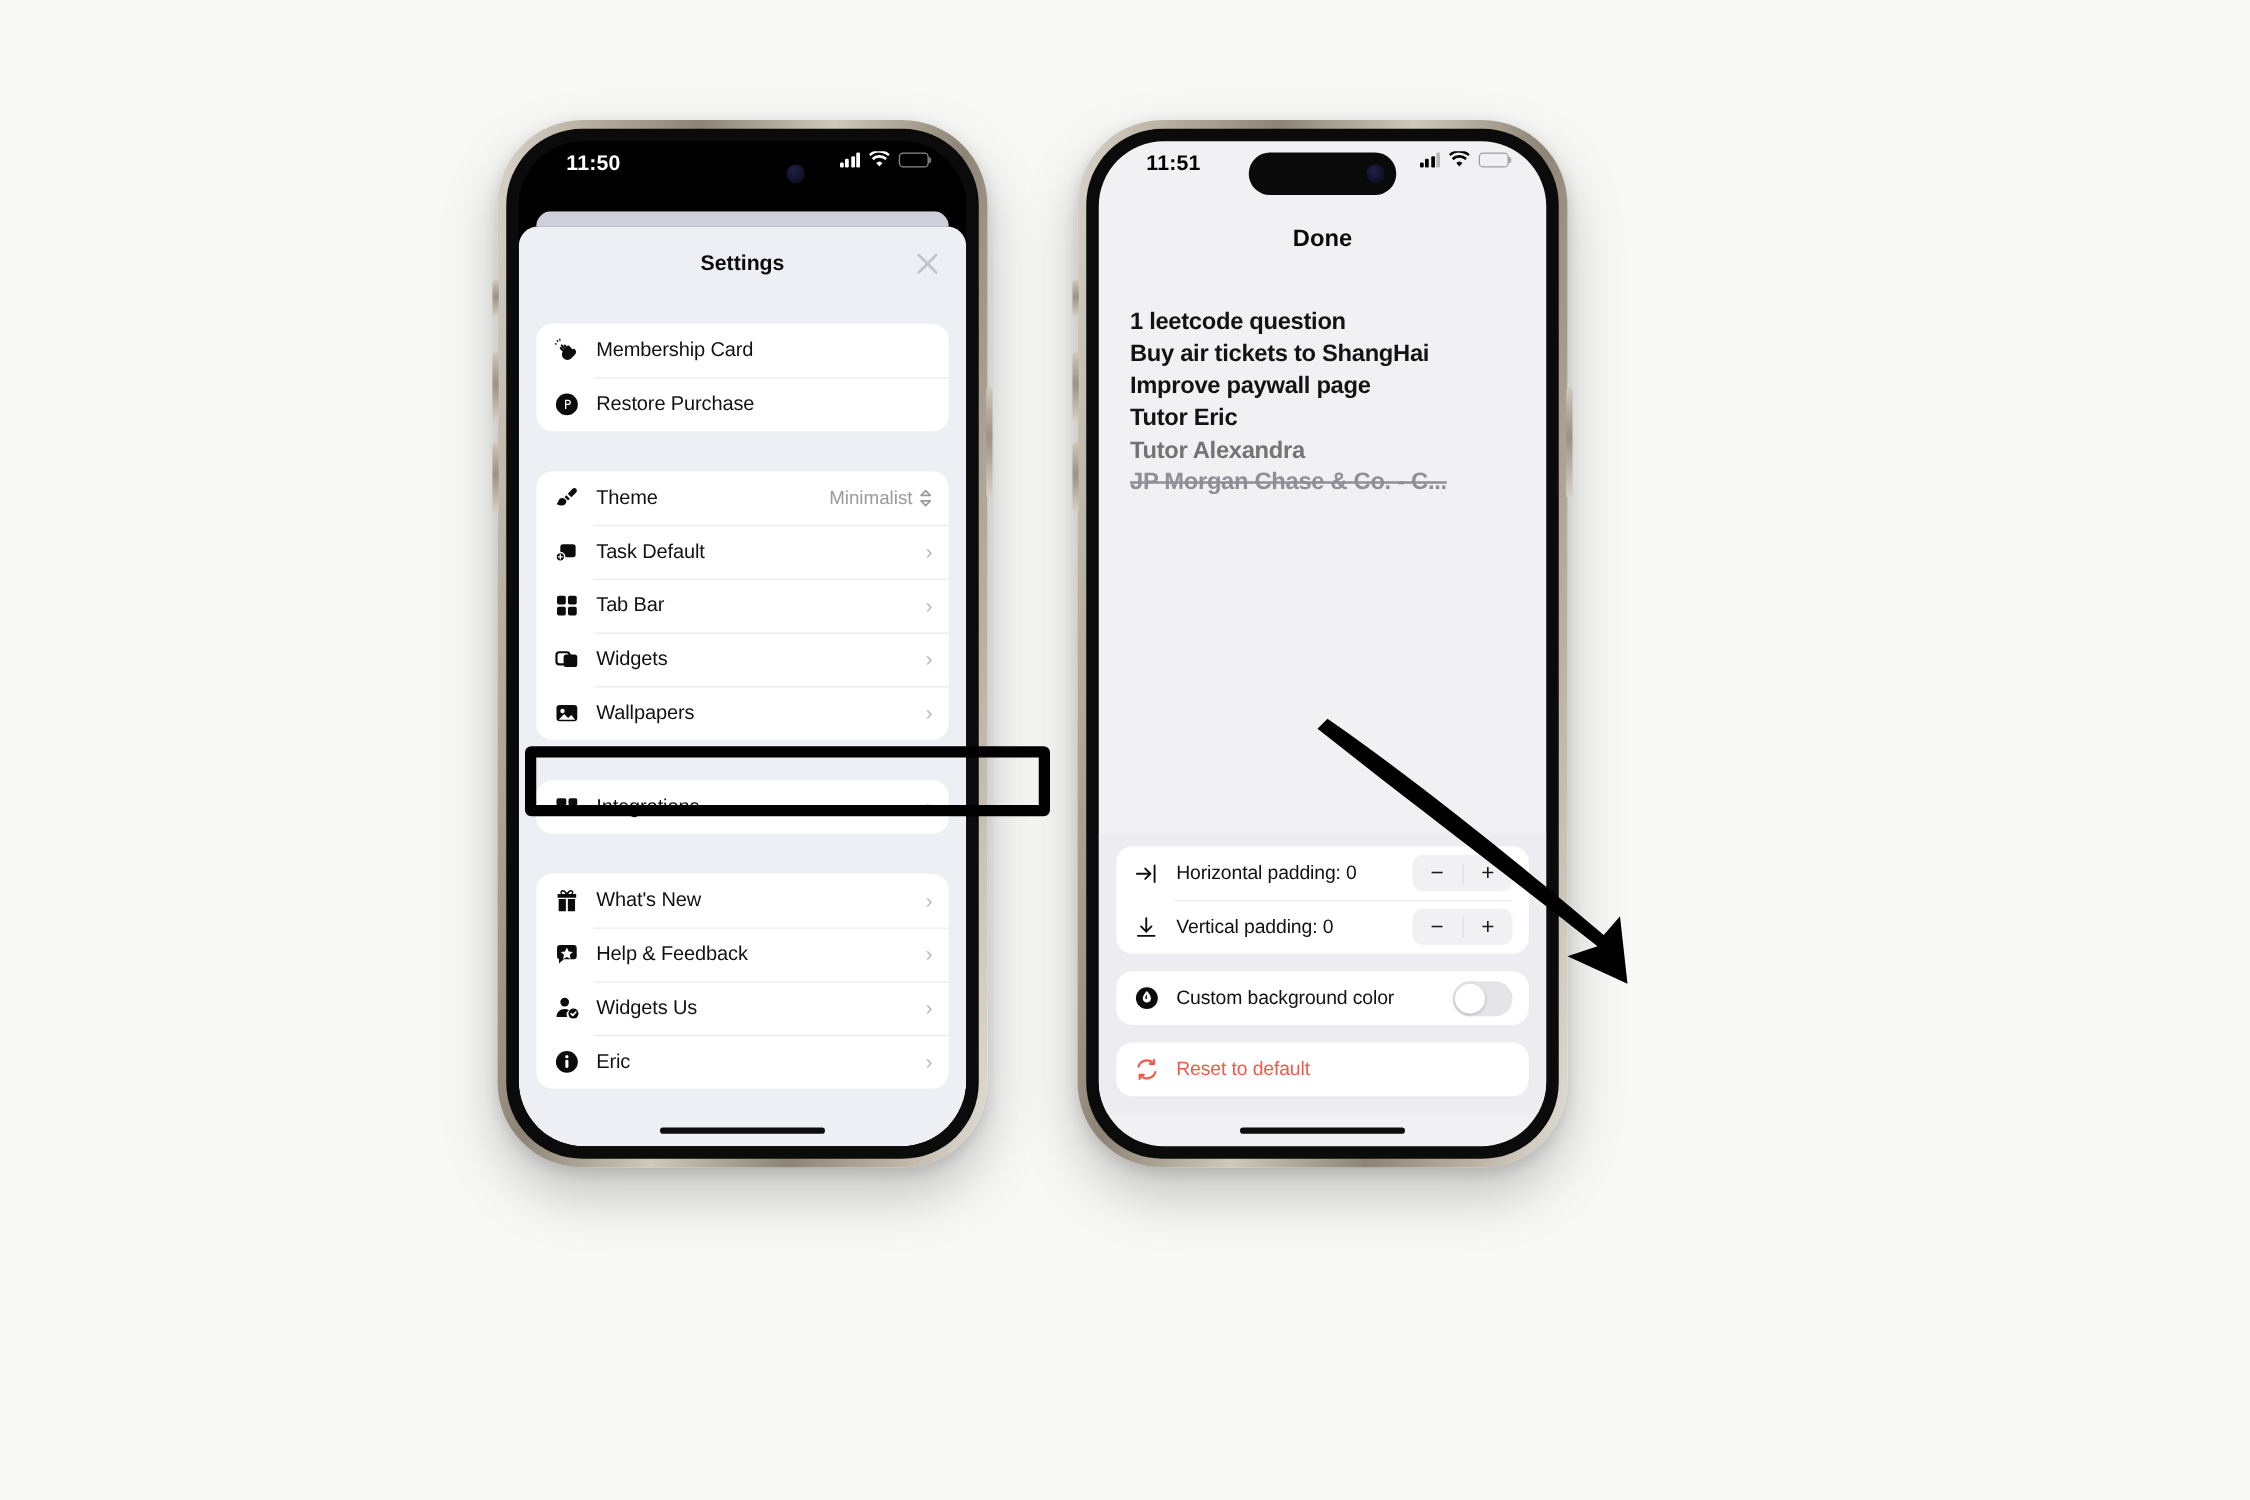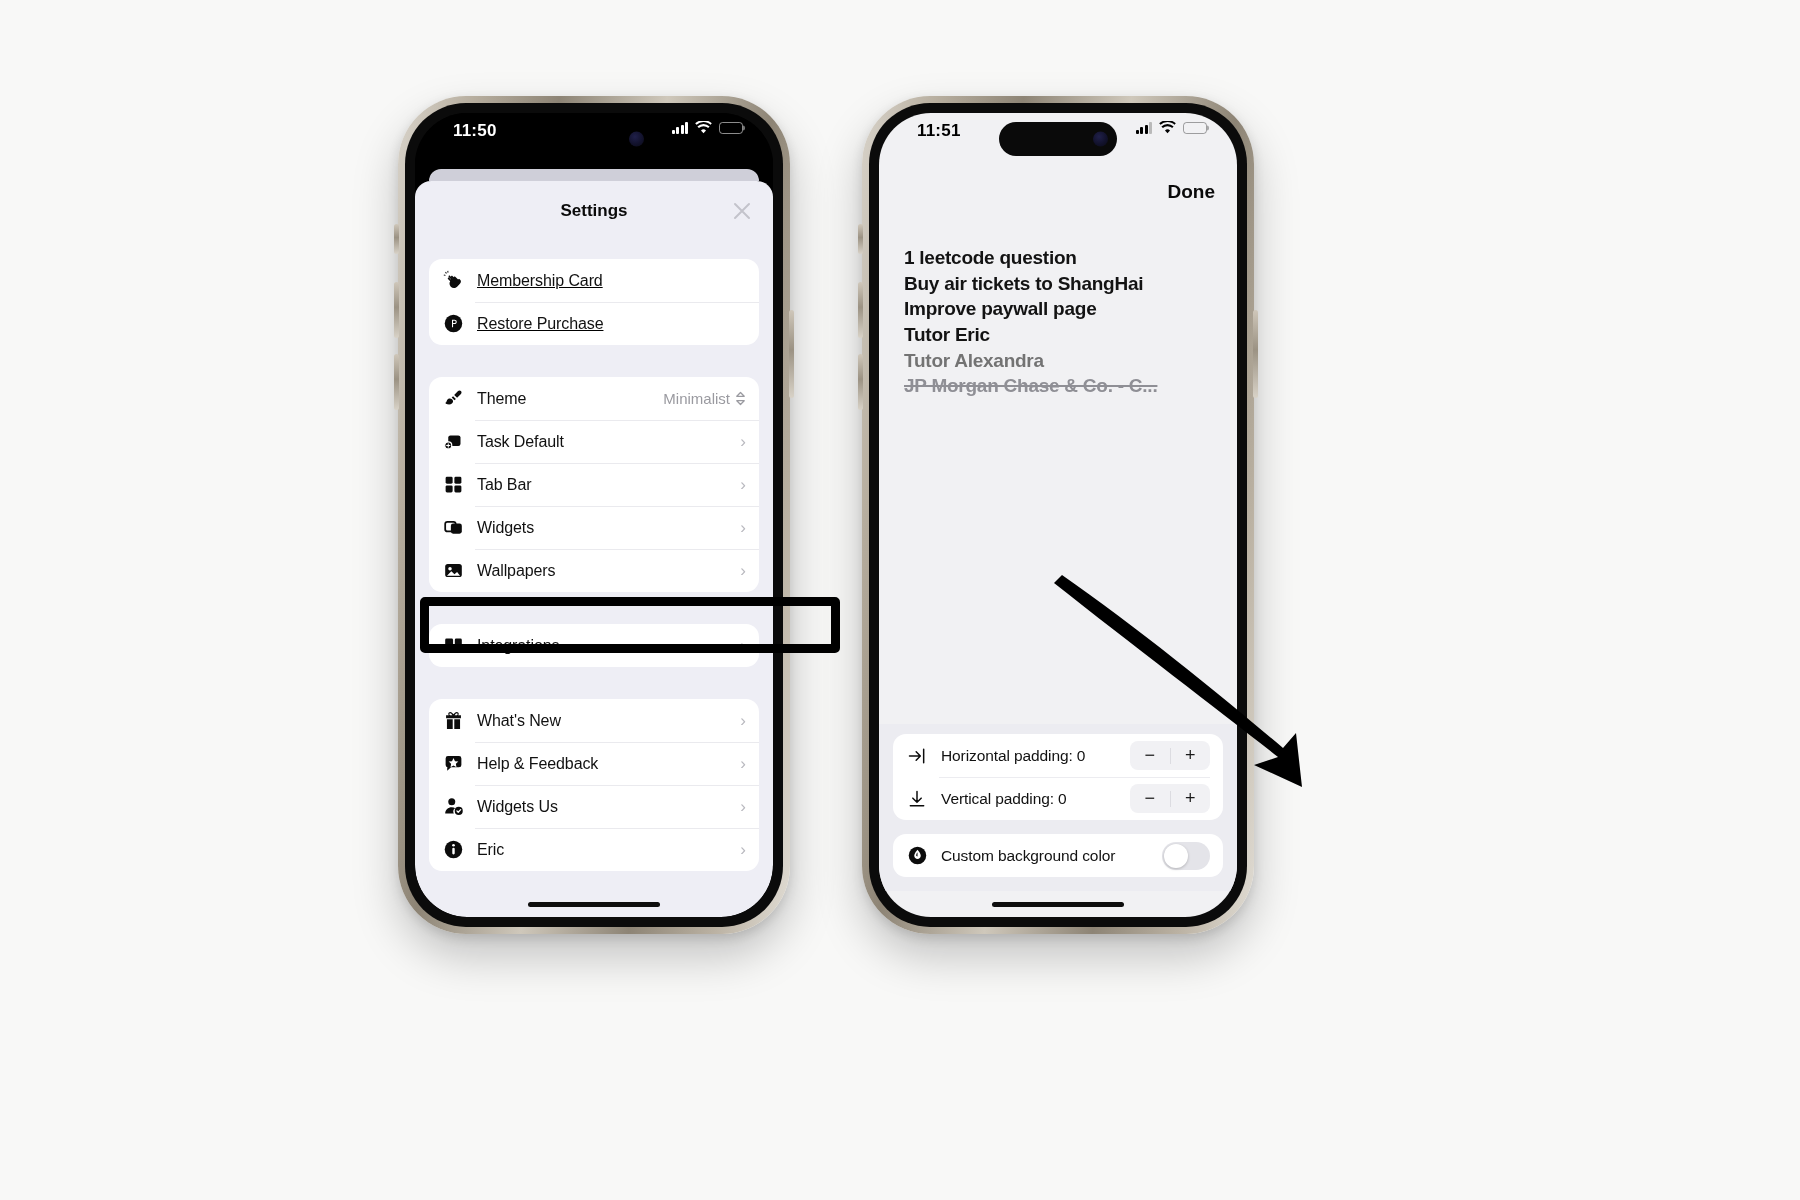"Done" .done-bar { justify-content: flex-end -> center }
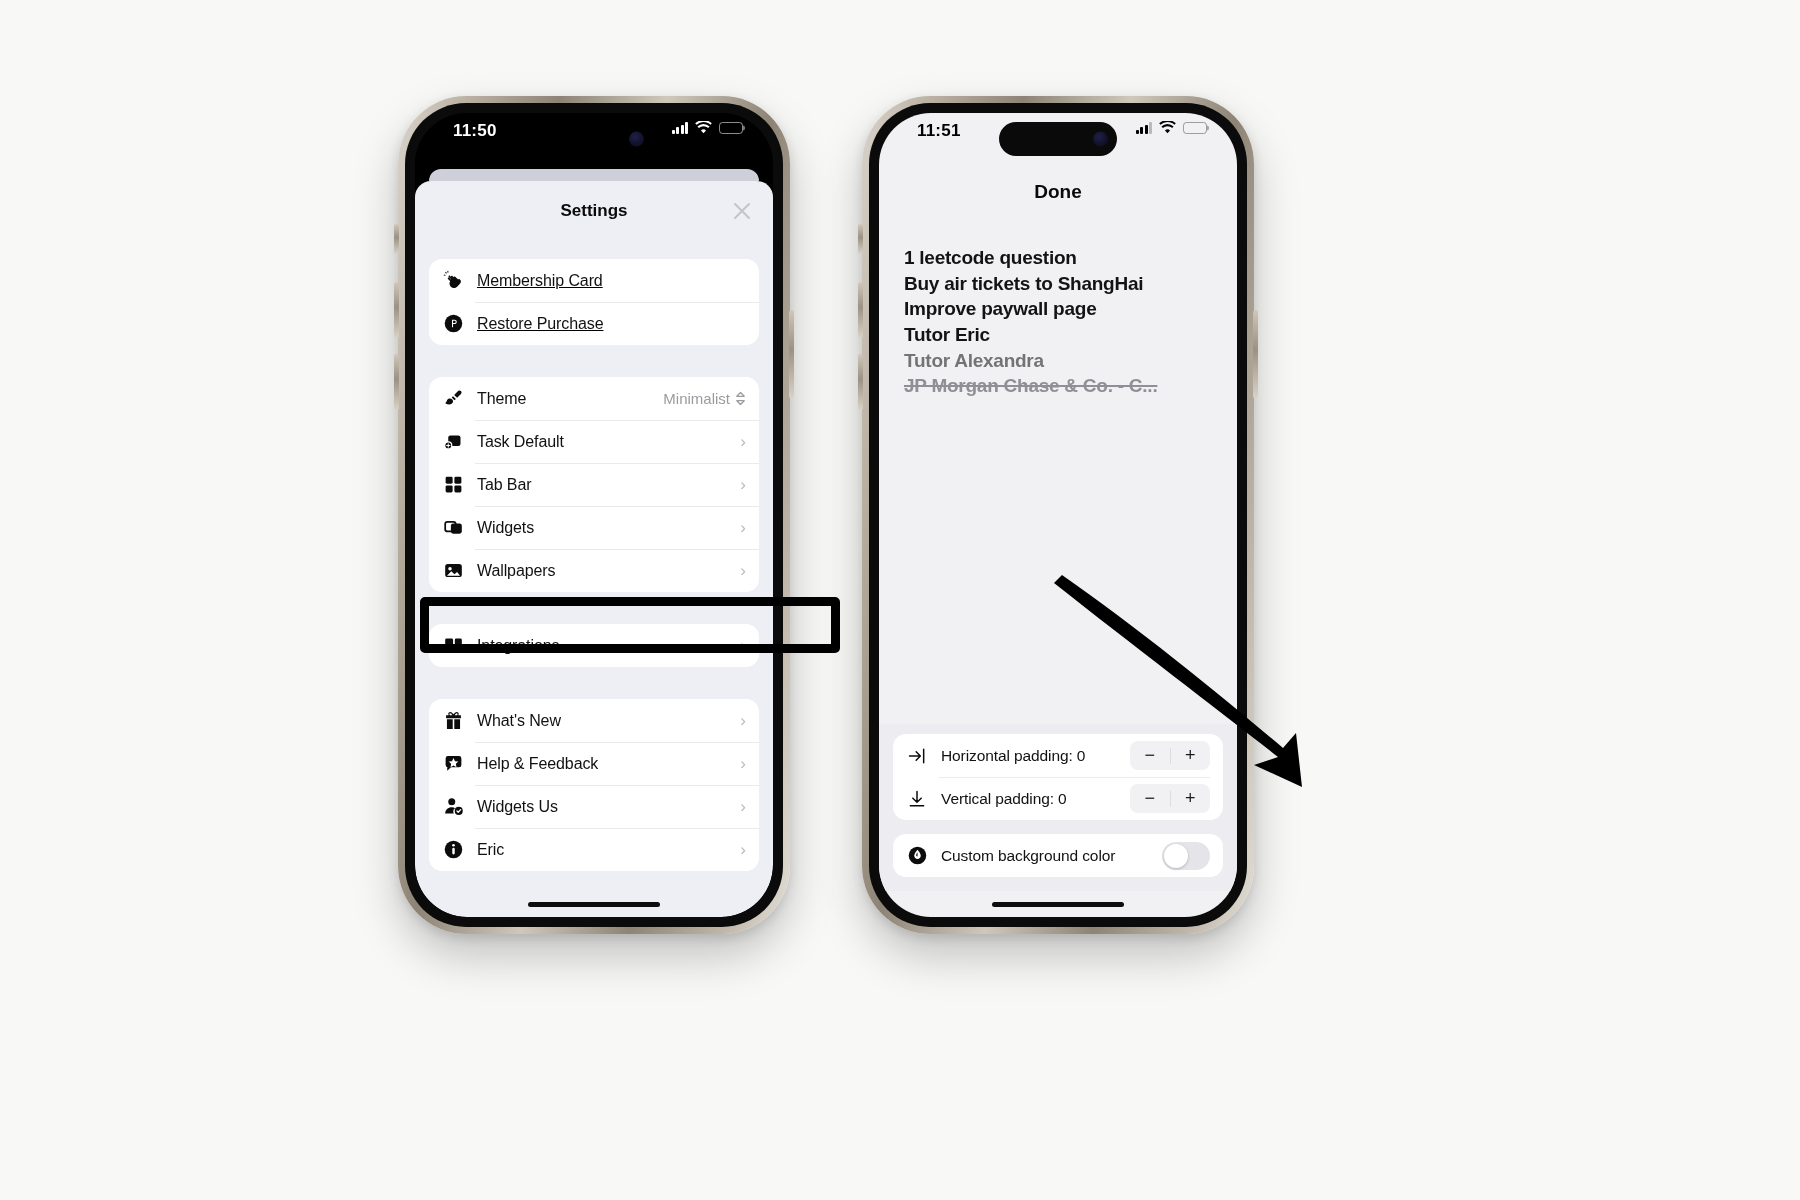"Membership Card" .group.first { text-decoration: underline -> none }
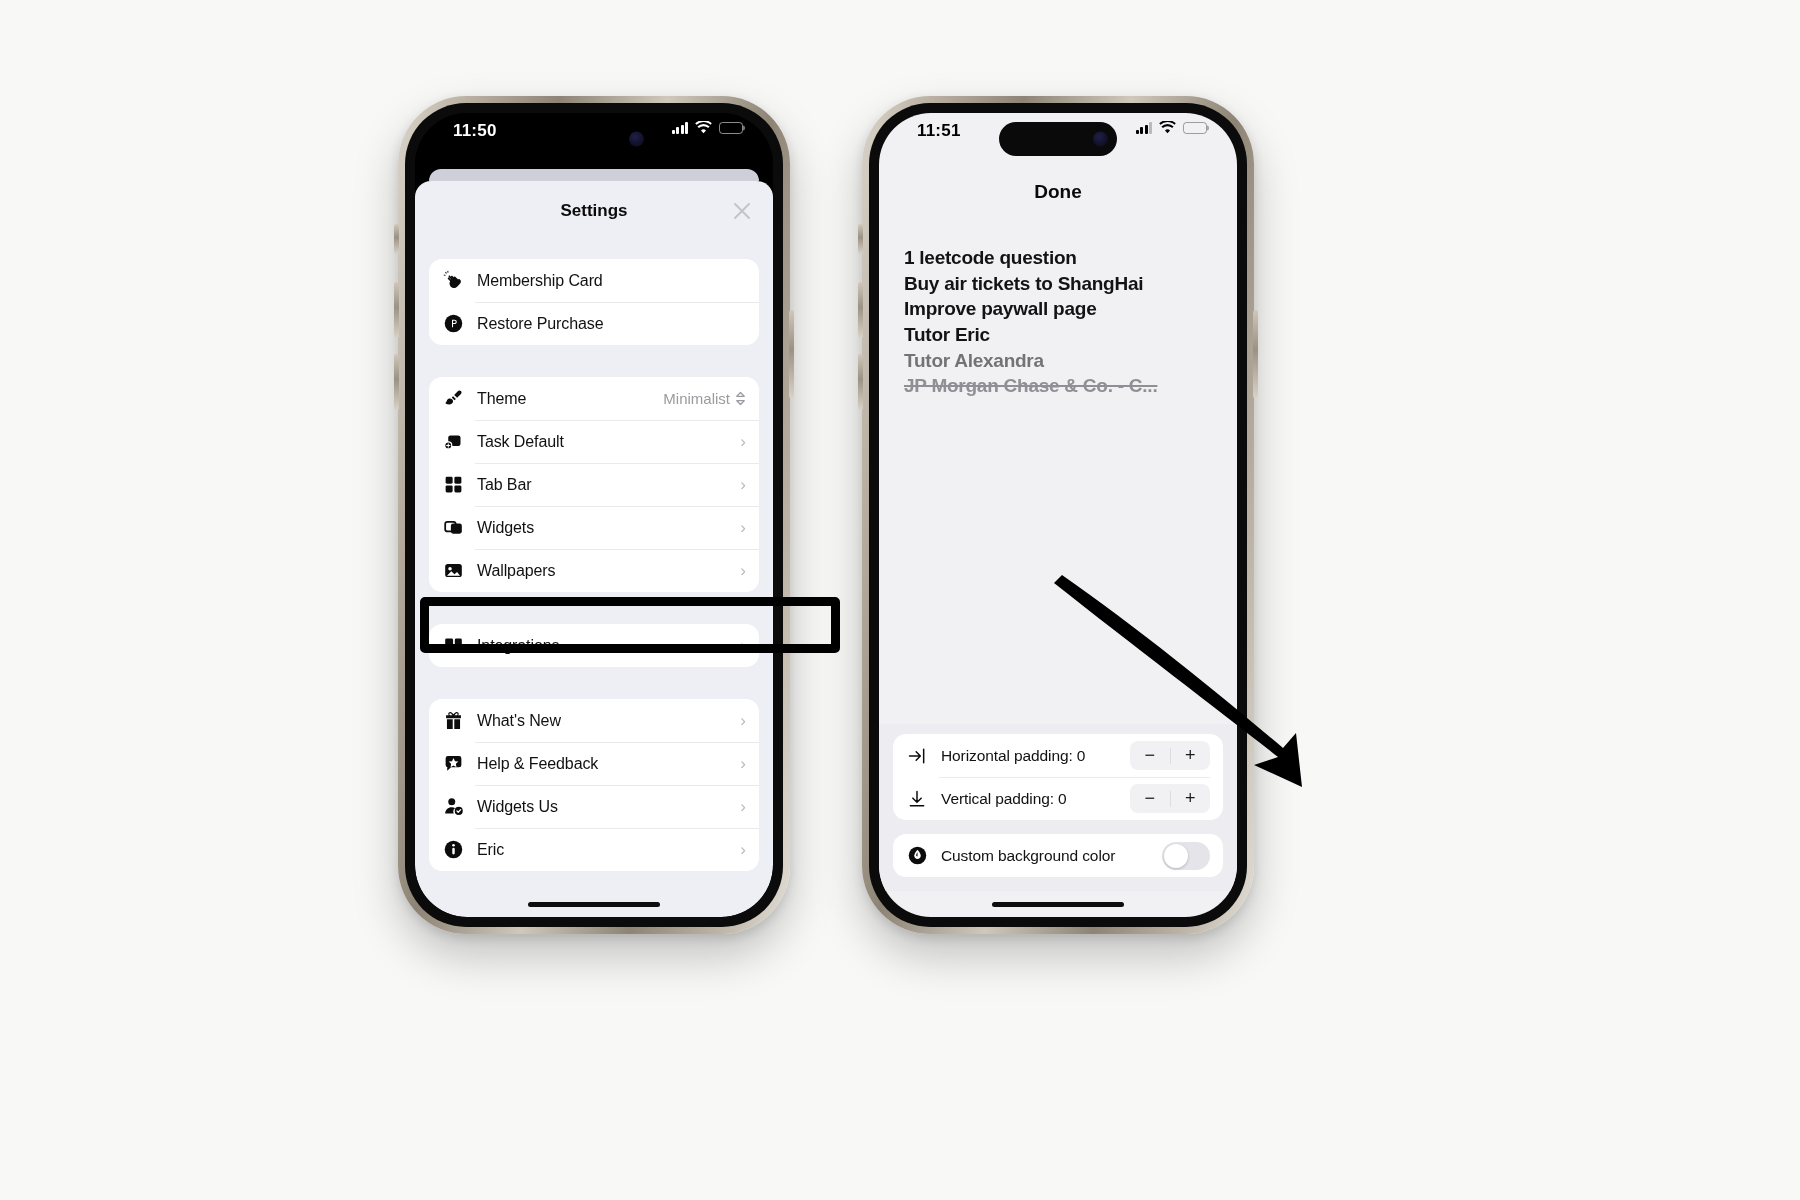"Reset to default" div.panel-group { html: none -> <div> <div> <span> <svg> <path></path> <path></path> <path></path> </svg> </span> <span>Reset to default</span> </div> </div> }
